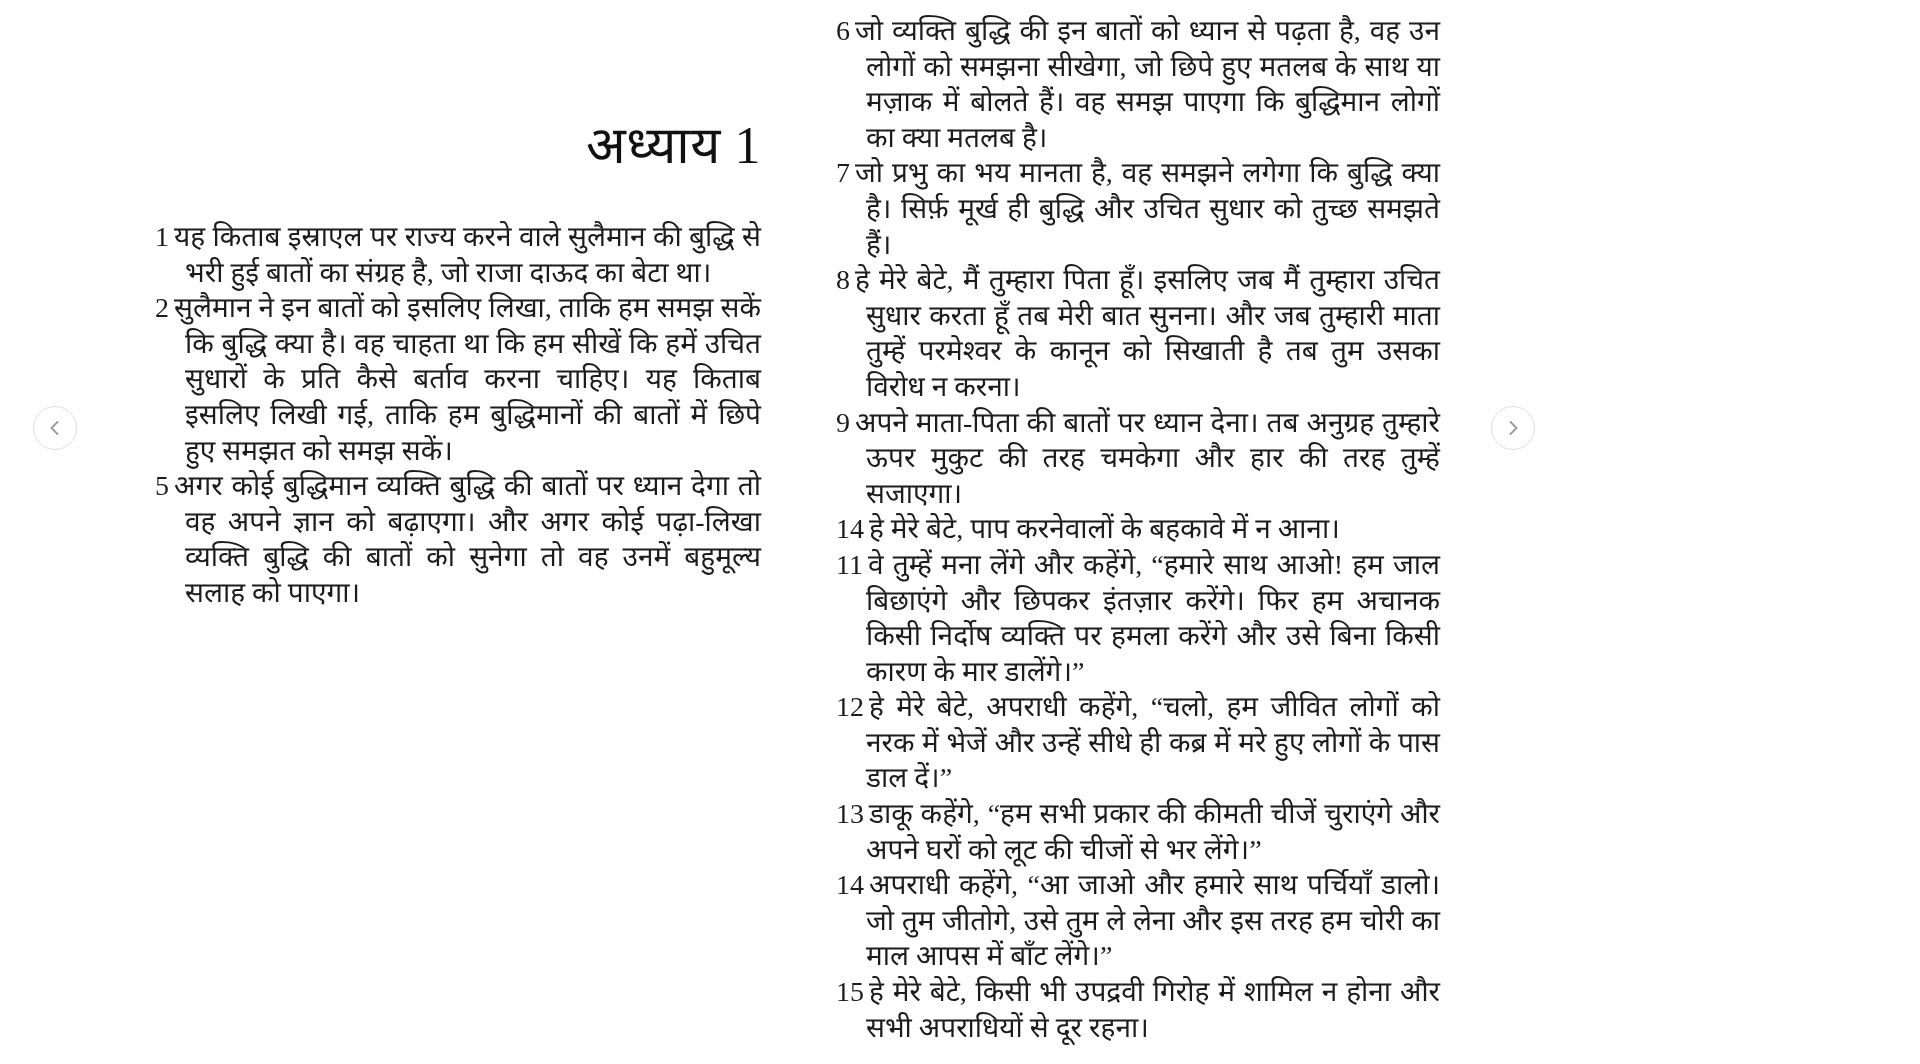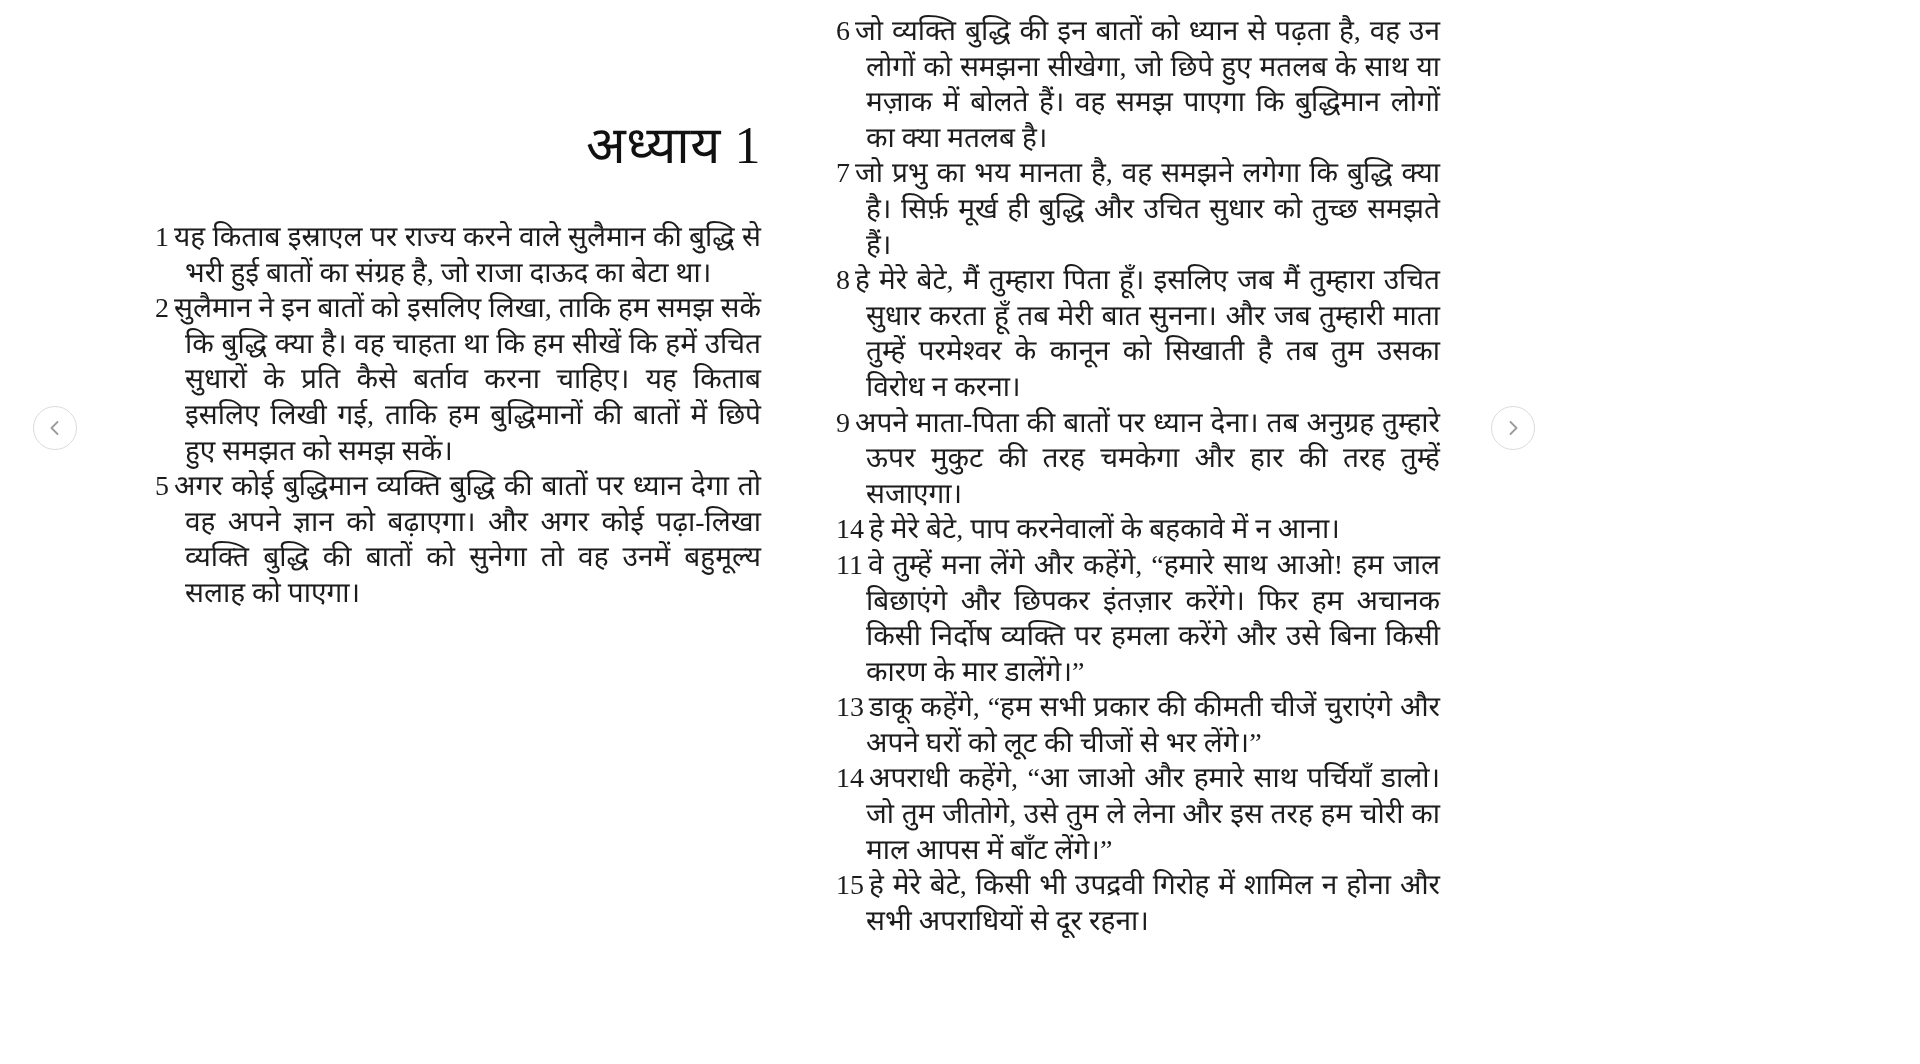"12 हे मेरे बेटे, अपराधी" p.verse { html: none -> <p><span>12</span><span>हे मेरे बेटे, अपराधी कहेंगे, “चलो, हम जीवित लोगों को नरक में भेजें और उन्हें सीधे ही कब्र में मरे हुए लोगों के पास डाल दें।”</span></p> }
